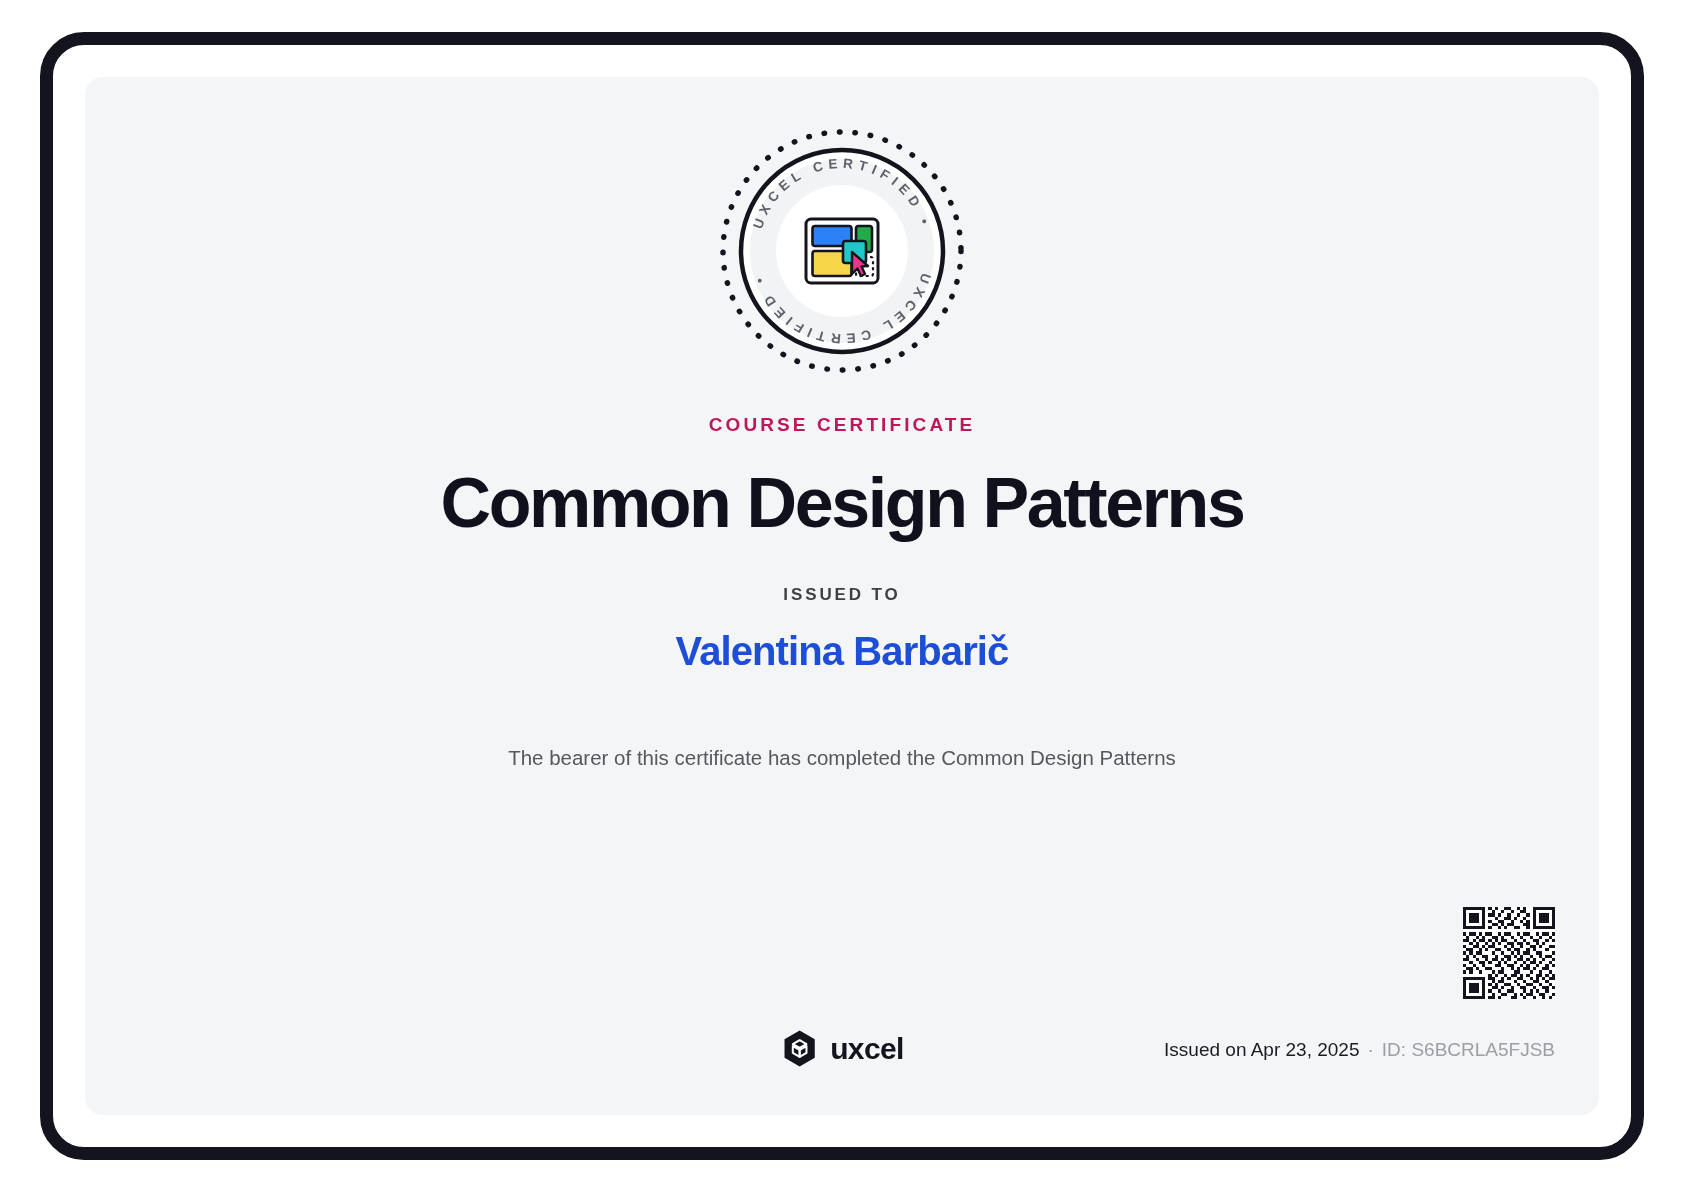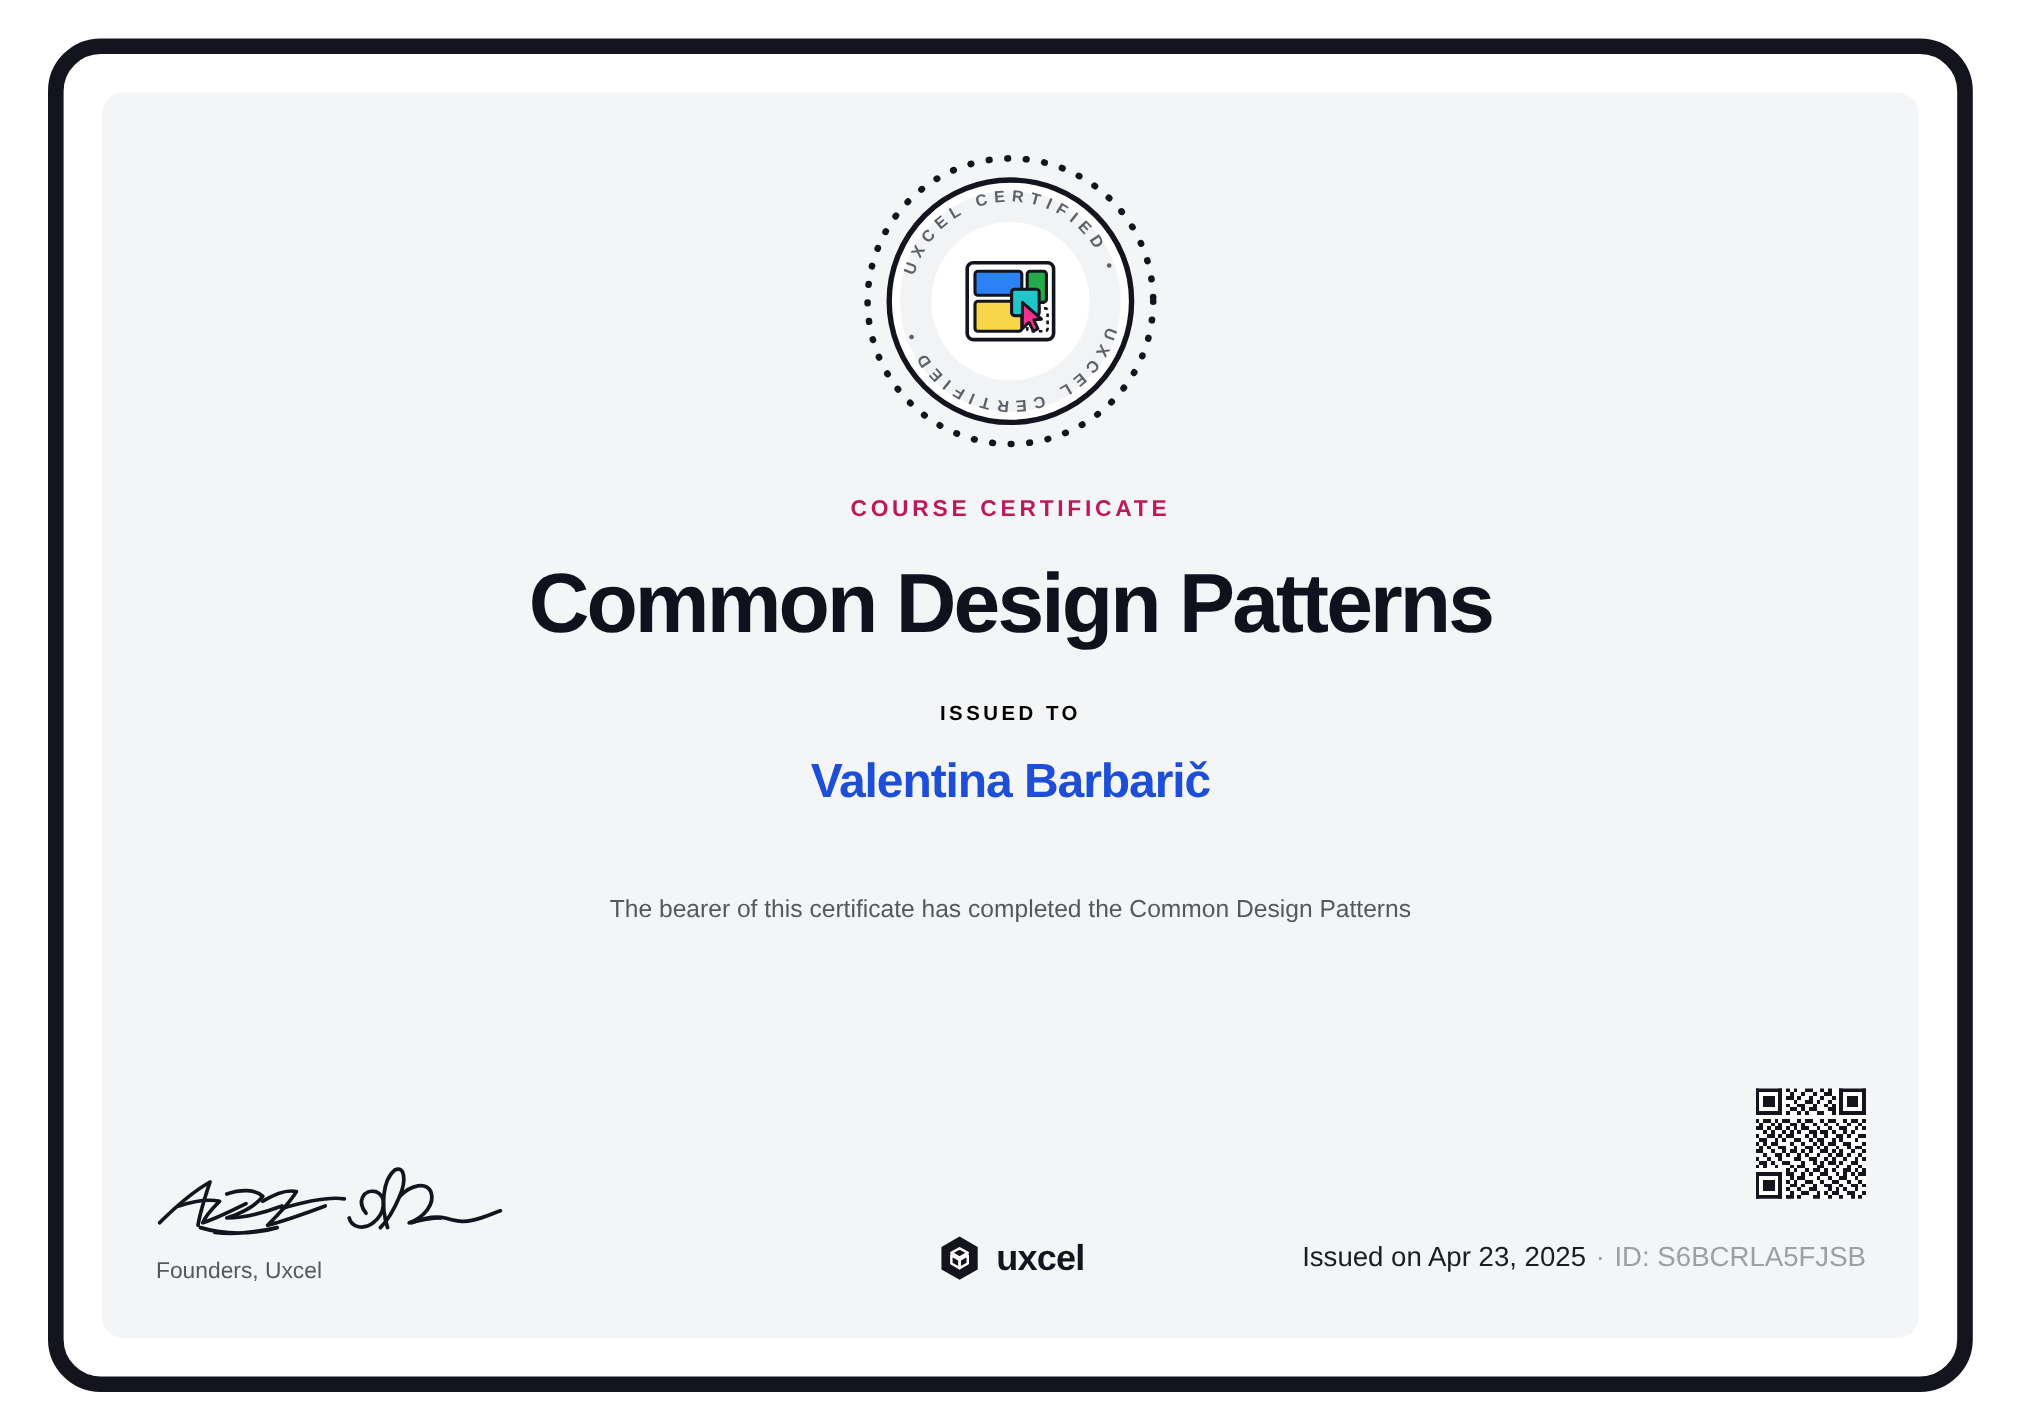"ISSUED TO" .issued-label { color: #000000 -> #404040 }
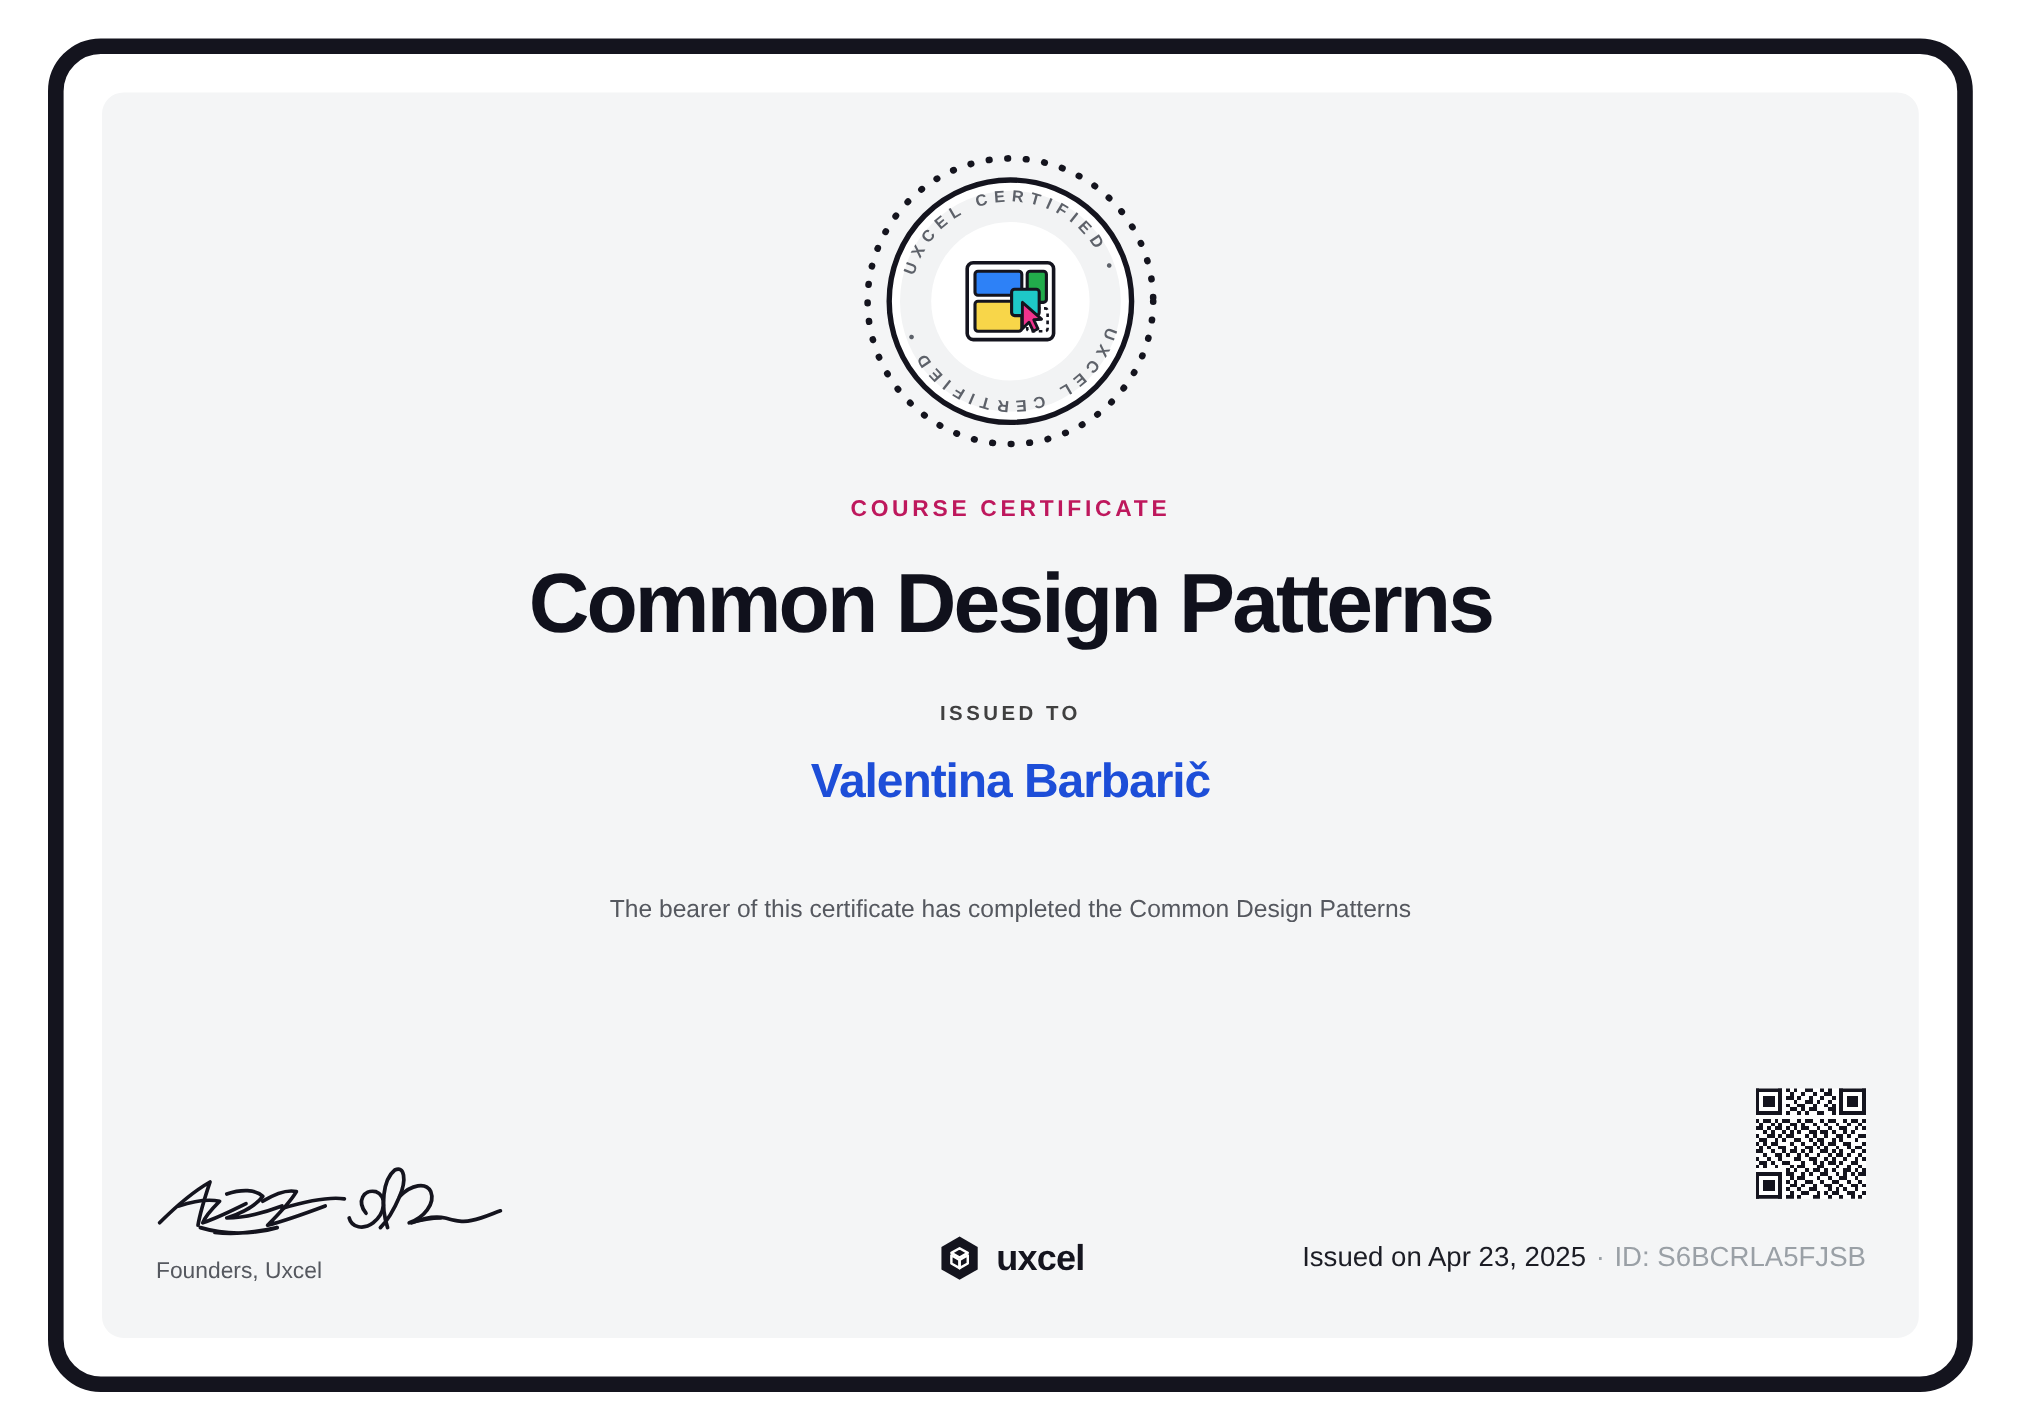"Founders, Uxcel" div.sig-block { html: <div> <svg> <g> <path></path> <path></path> <path></path> <path></path> <path></path> <path></path> </g> <g> <path></path> <path></path> <path></path> <path></path> </g> </svg> <div>Founders, Uxcel</div> </div> -> none }
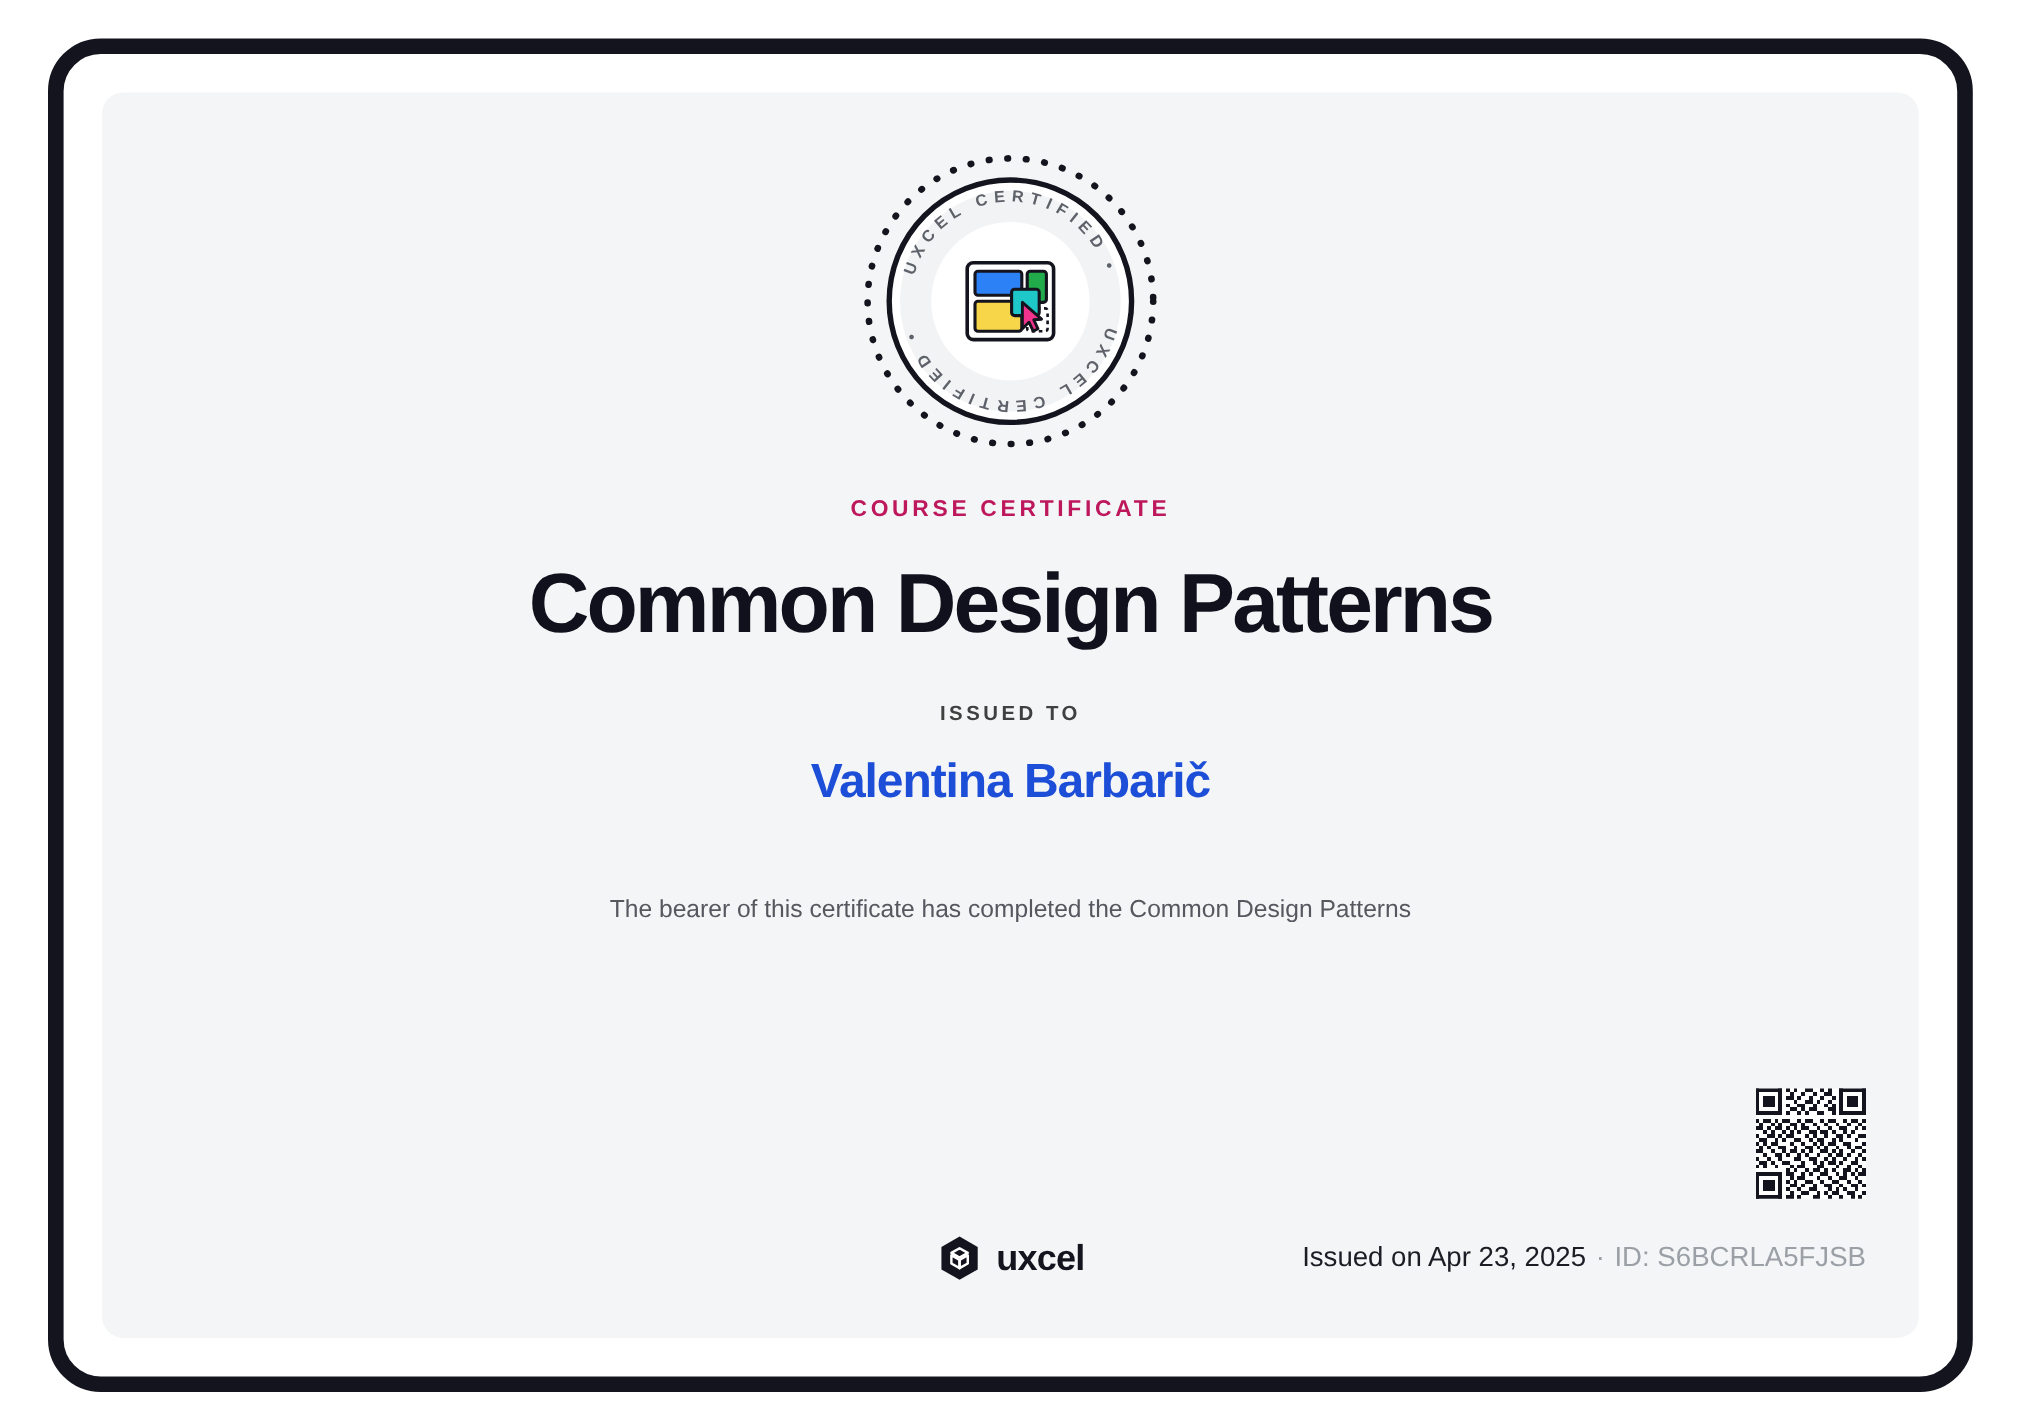"Issued on Apr 23, 2025" .issue-meta { font-size: 23px -> 19px }
